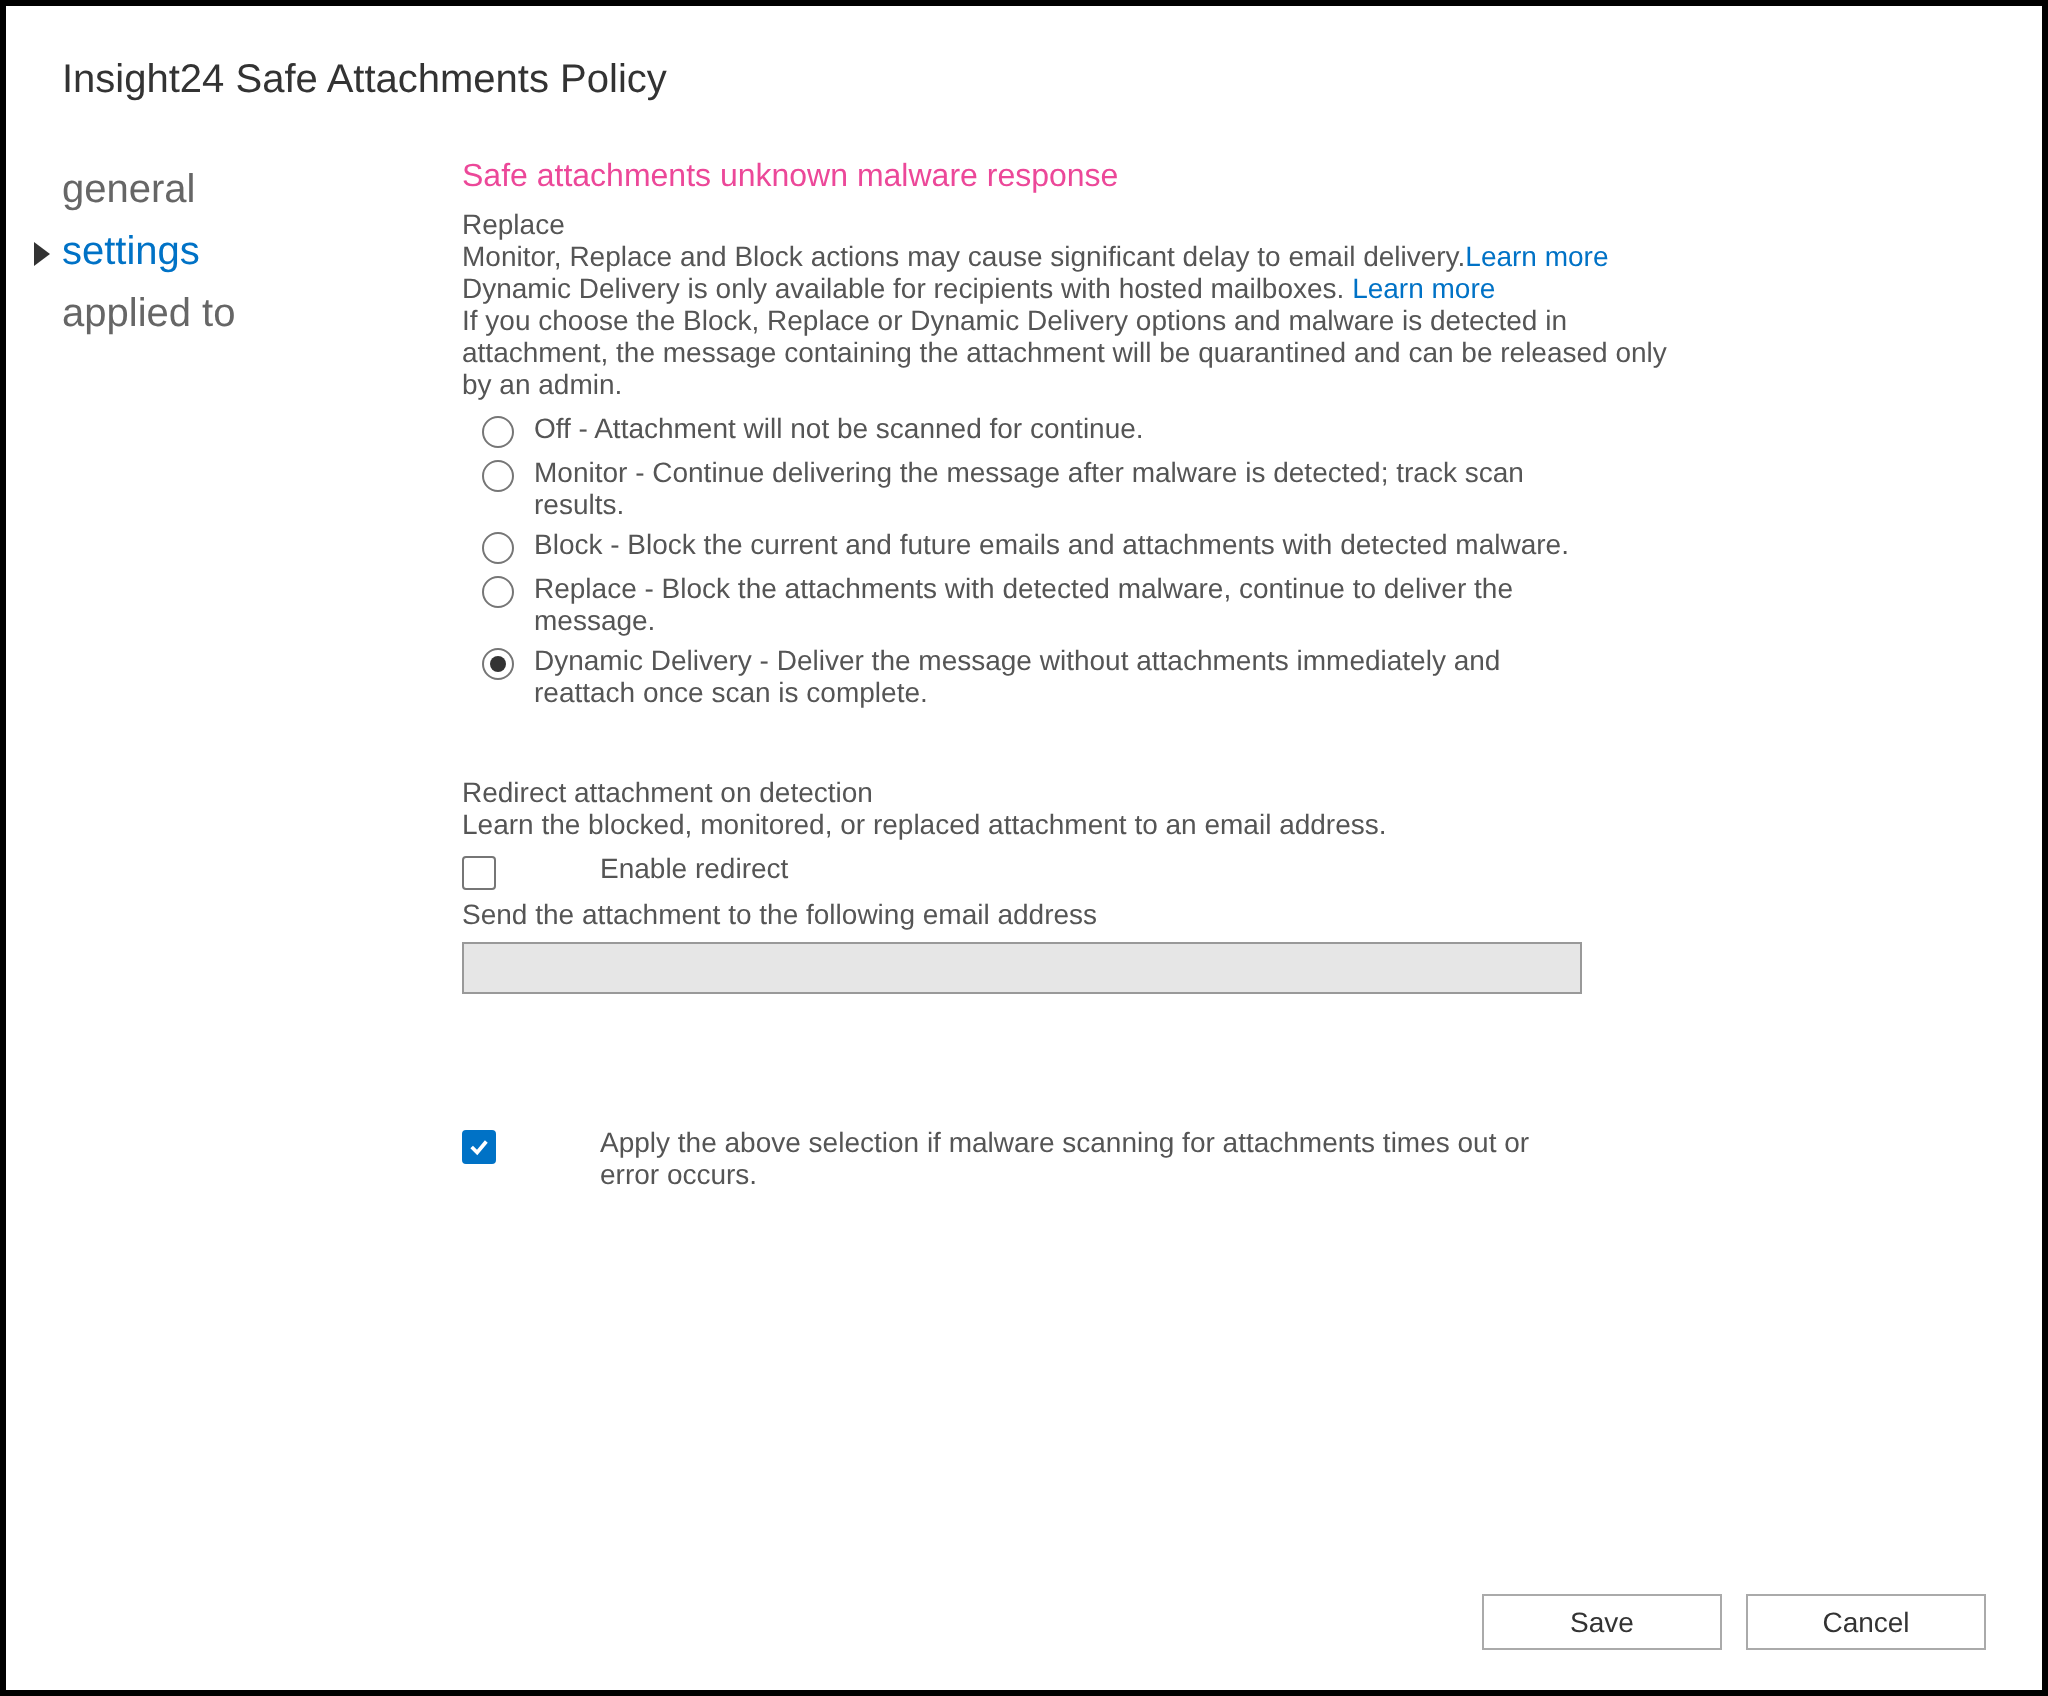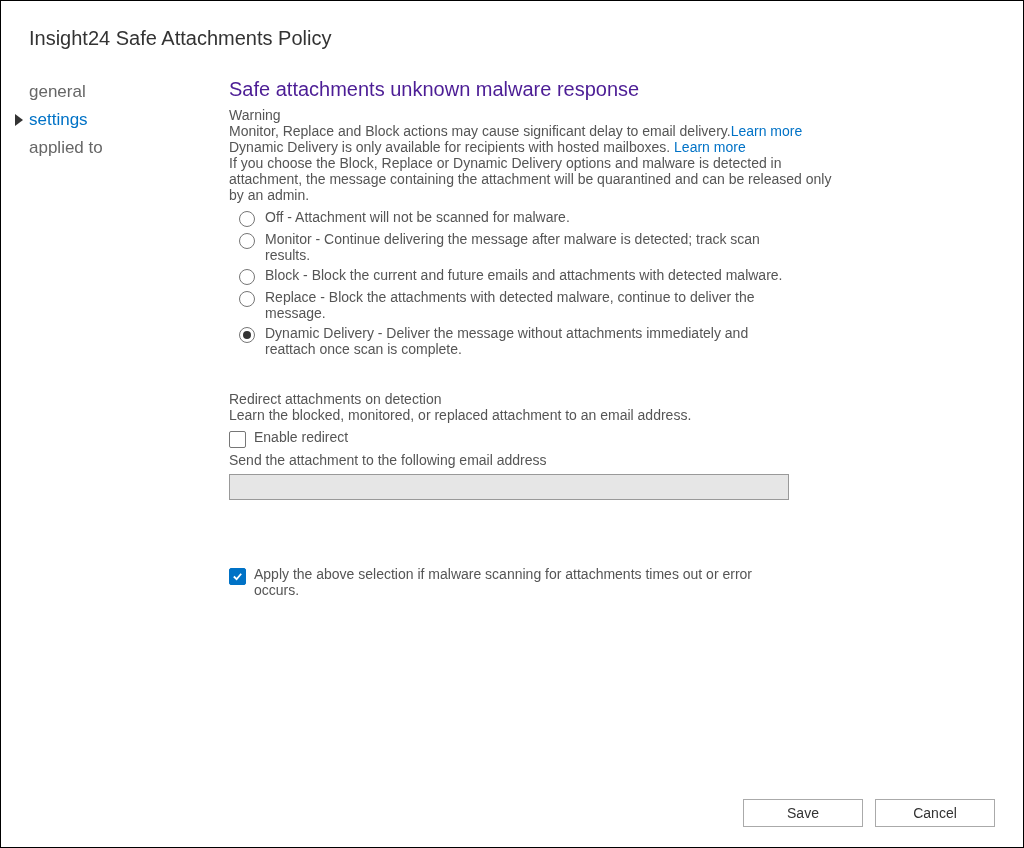"Insight24 Safe Attachments Policy" .window { border: 1px solid #000000 -> 3px solid #000000 }
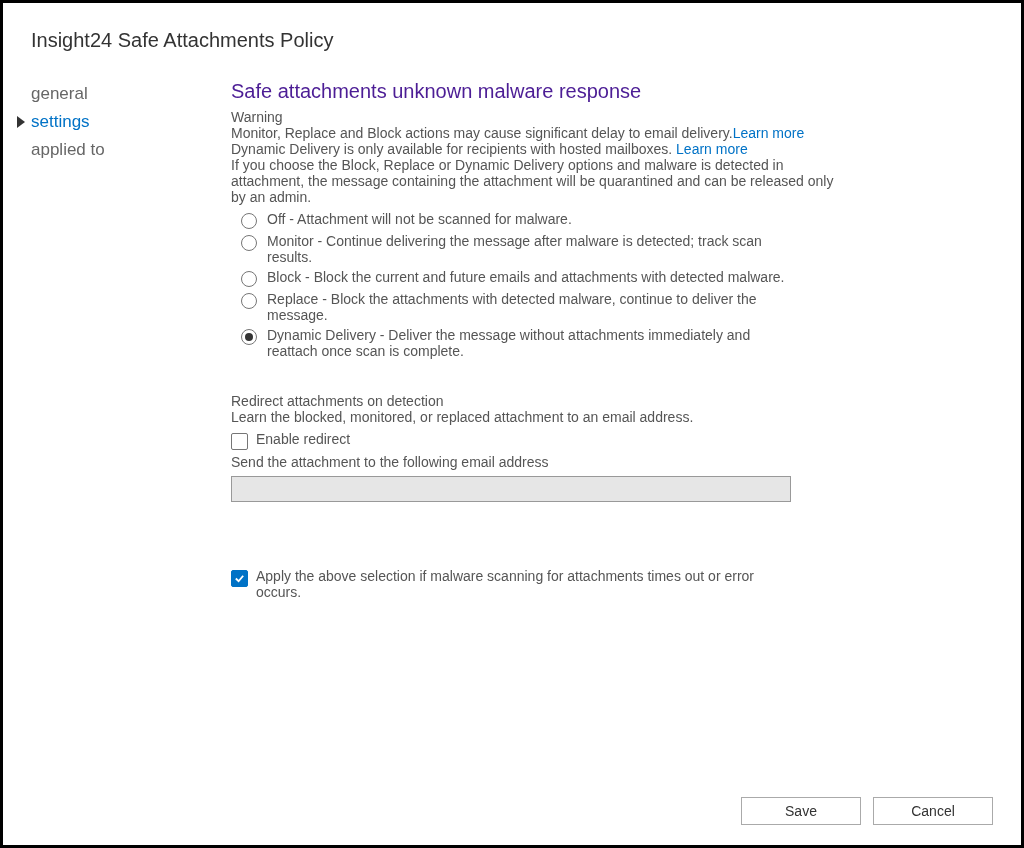"general" .nav-item { font-size: 17px -> 20px }
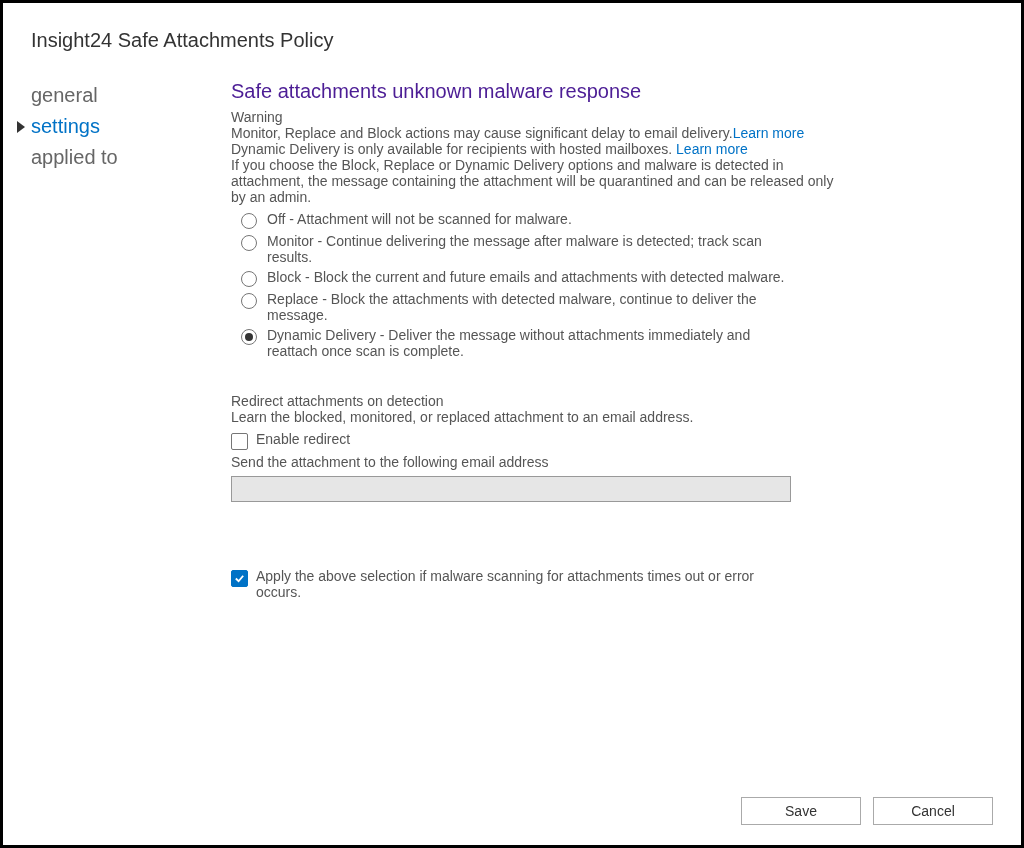"Safe attachments unknown malware" .section-heading { color: #4c1d95 -> #ec4899; font-size: 20px -> 16px }
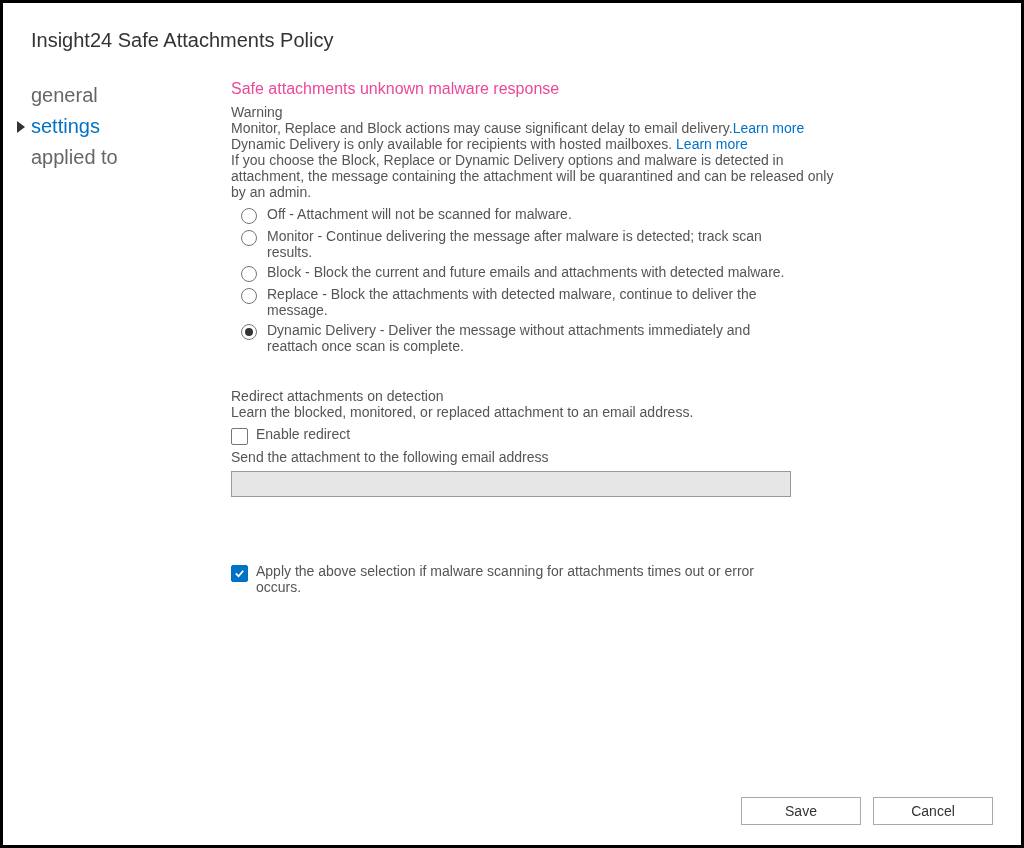"Warning" div { text: Warning -> Replace }
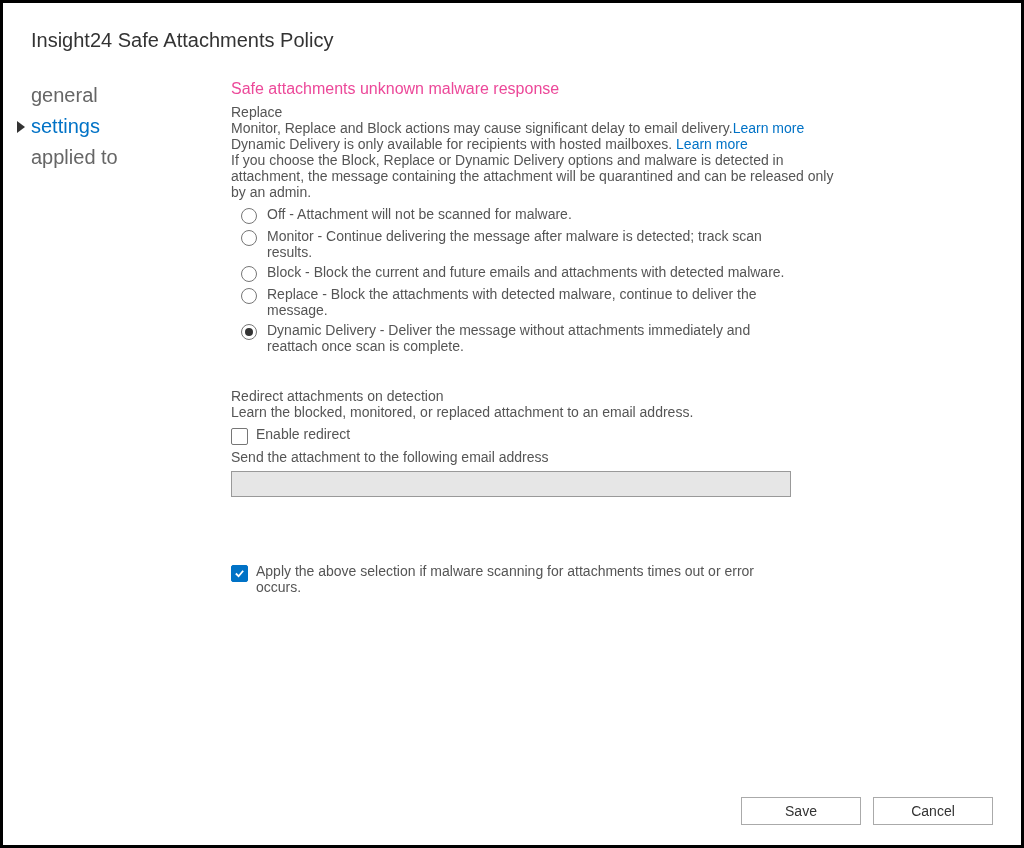"Off - Attachment will not" span.radio-label { text: malware -> continue }
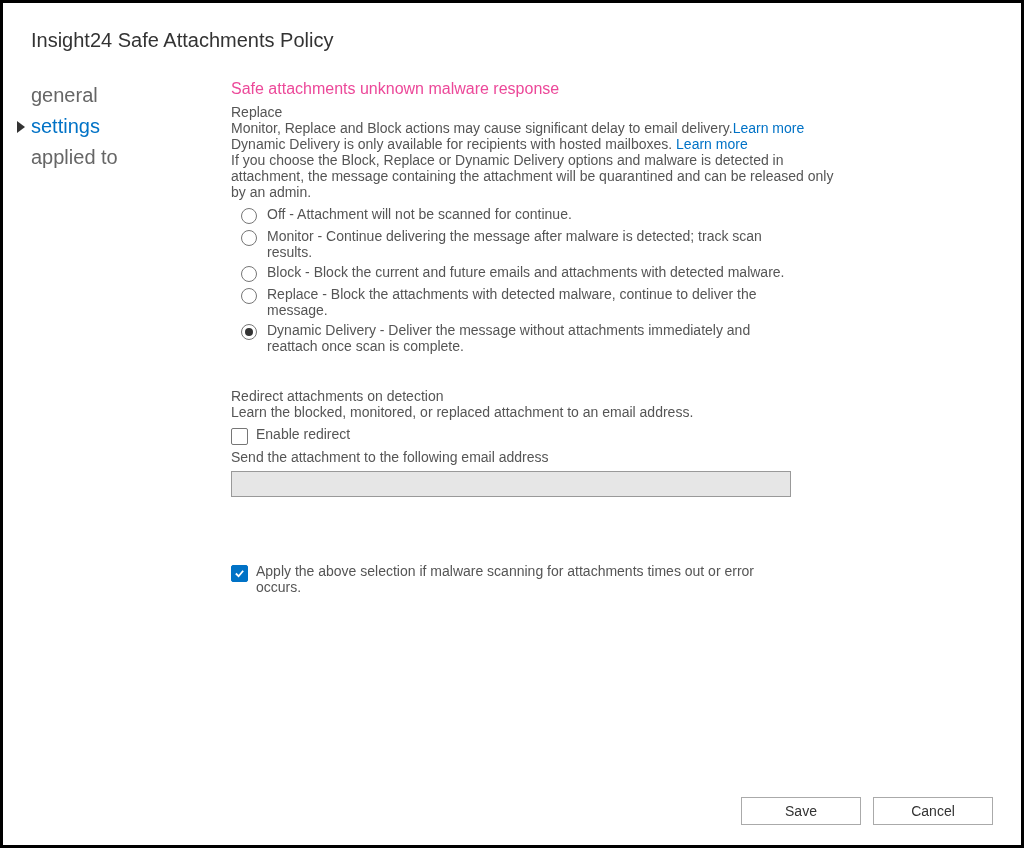"Redirect attachments on detection" p.subheading { text: attachments -> attachment }
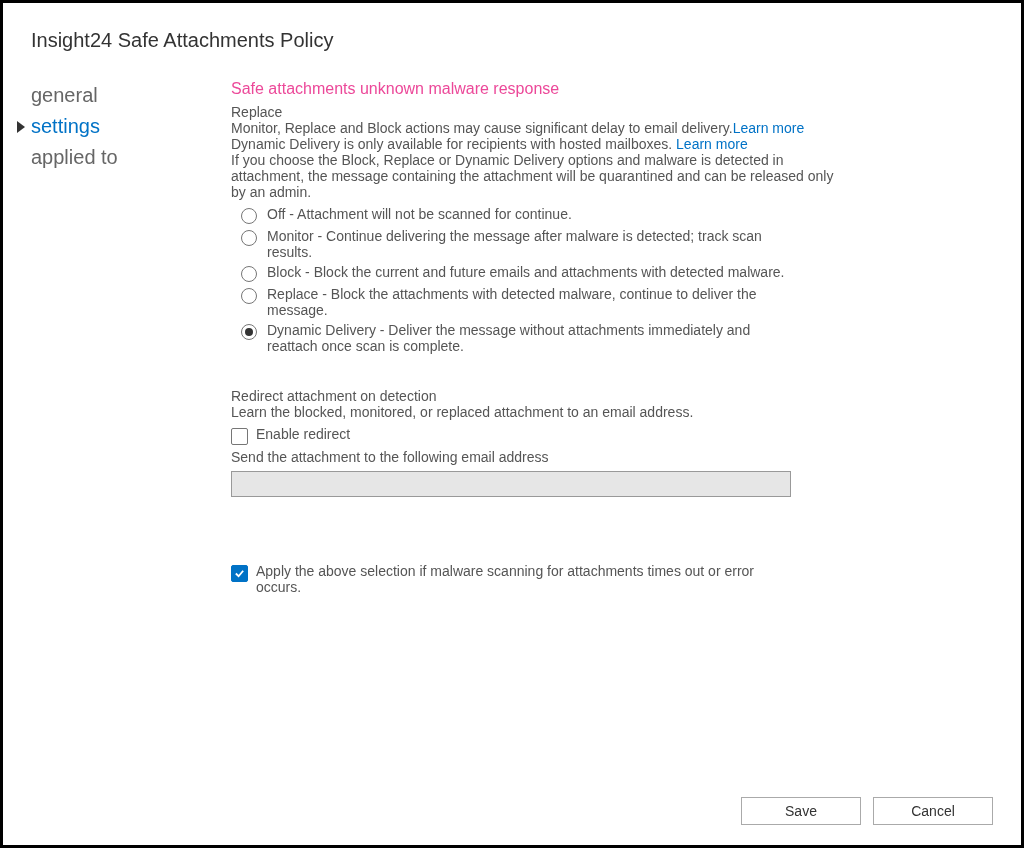"Enable redirect" .checkbox-row { gap: none -> 44px }
